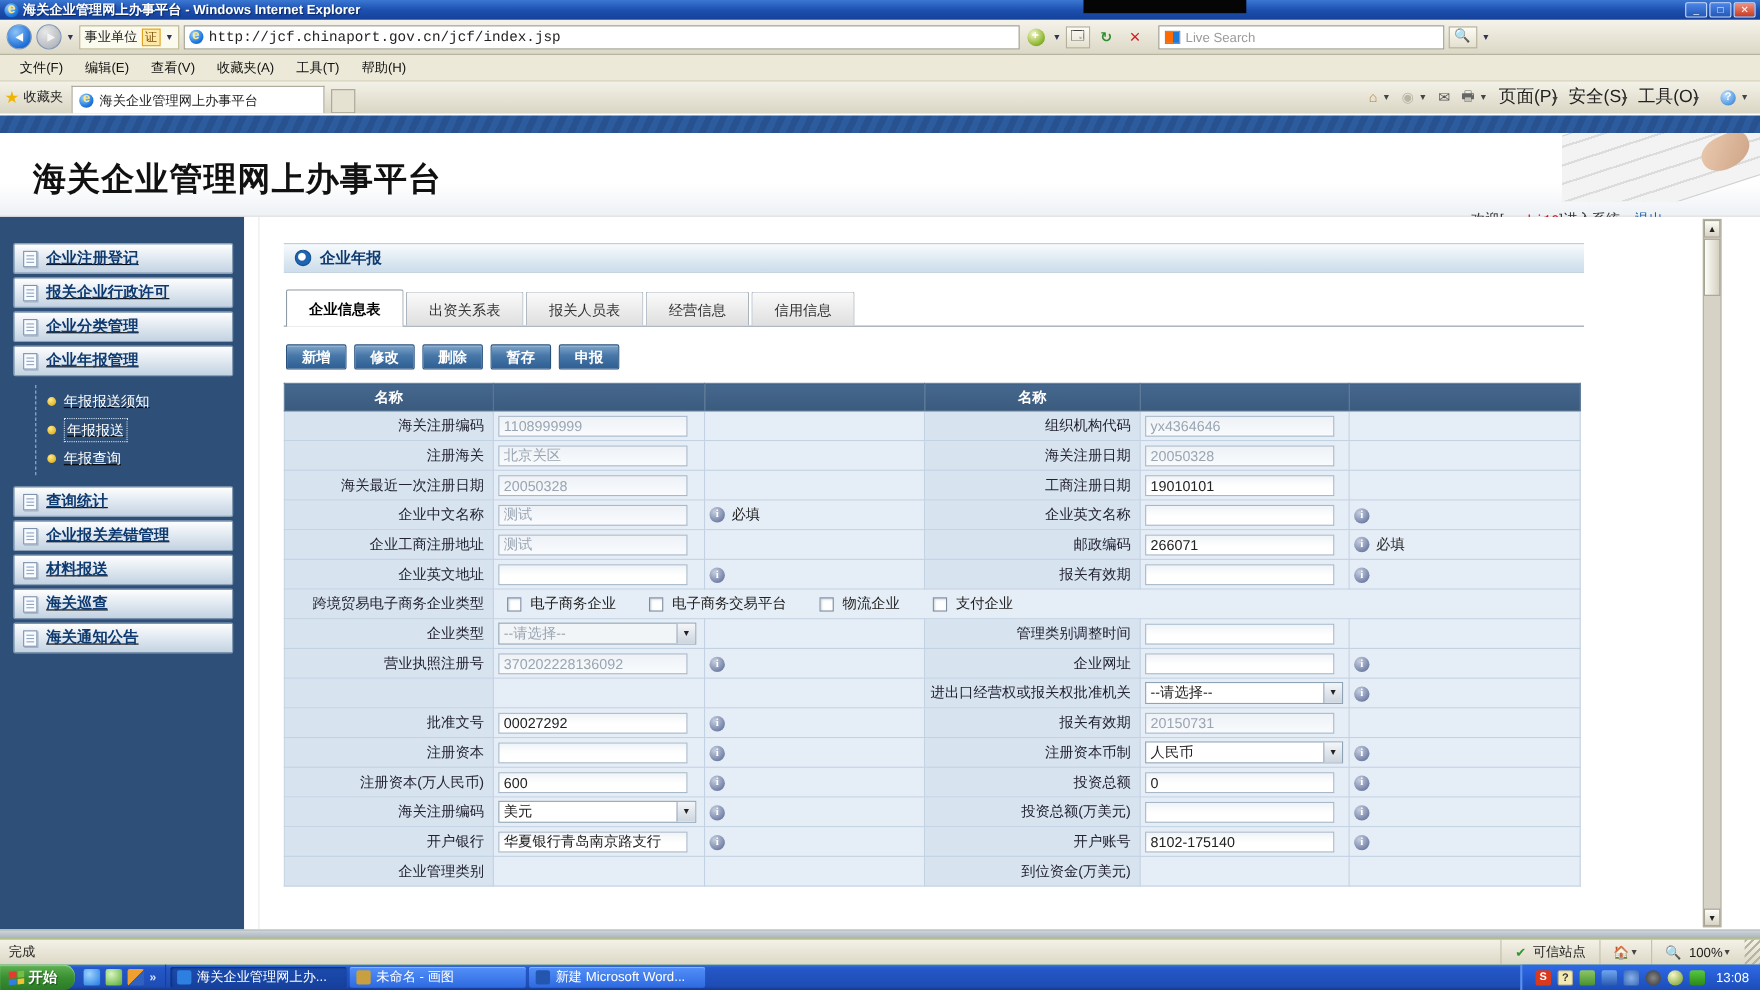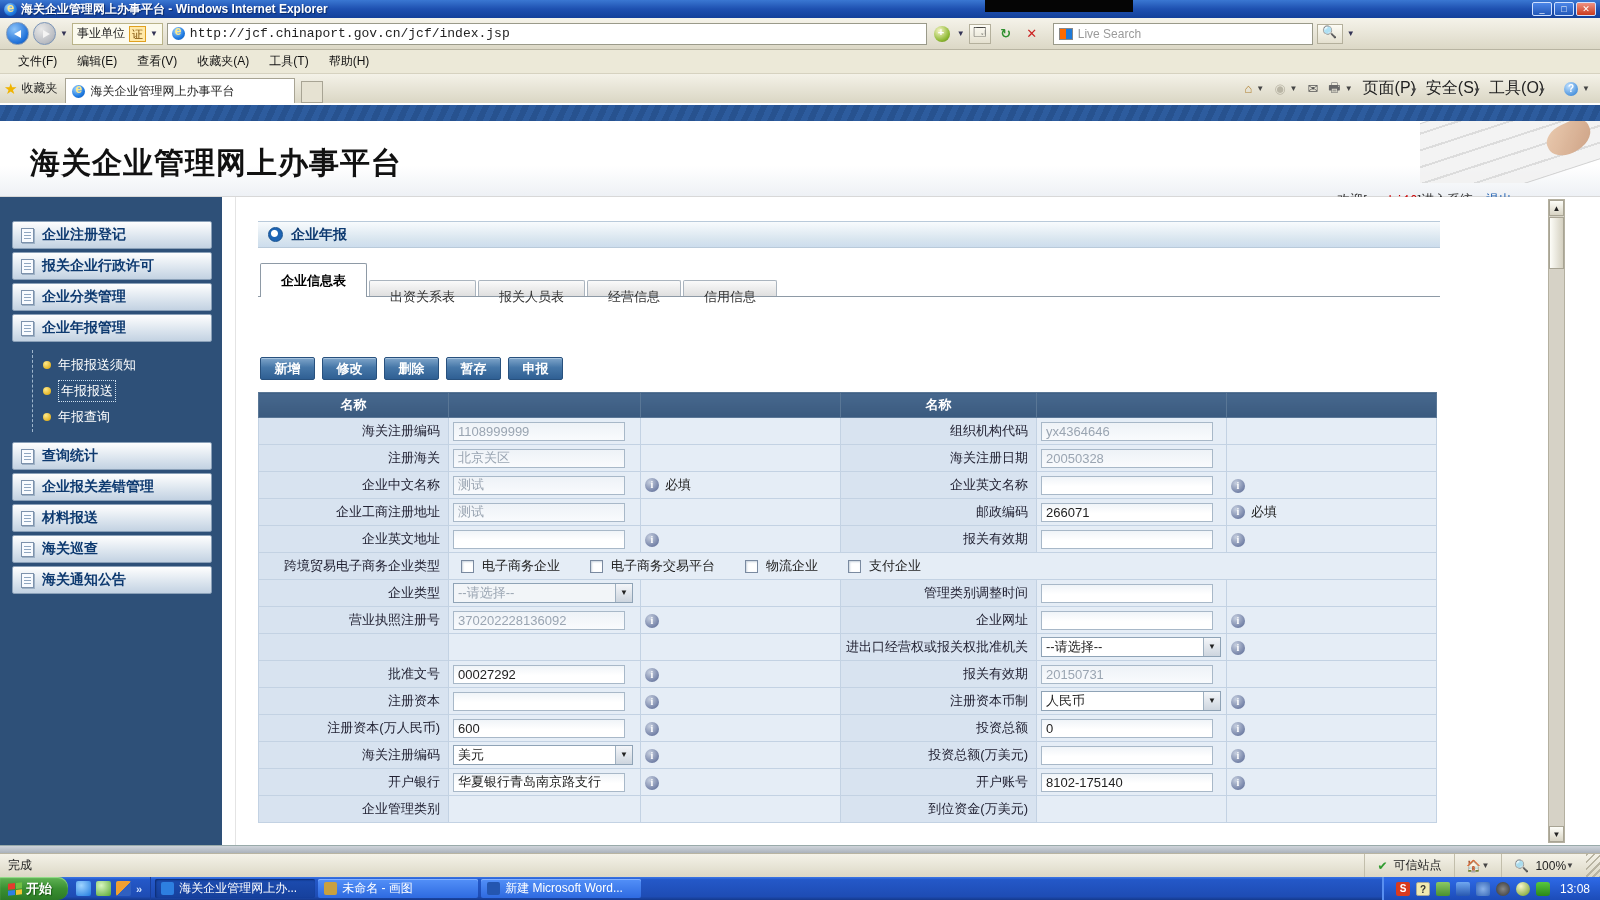"企业注册登记" .sidebar { text-decoration: none -> underline }
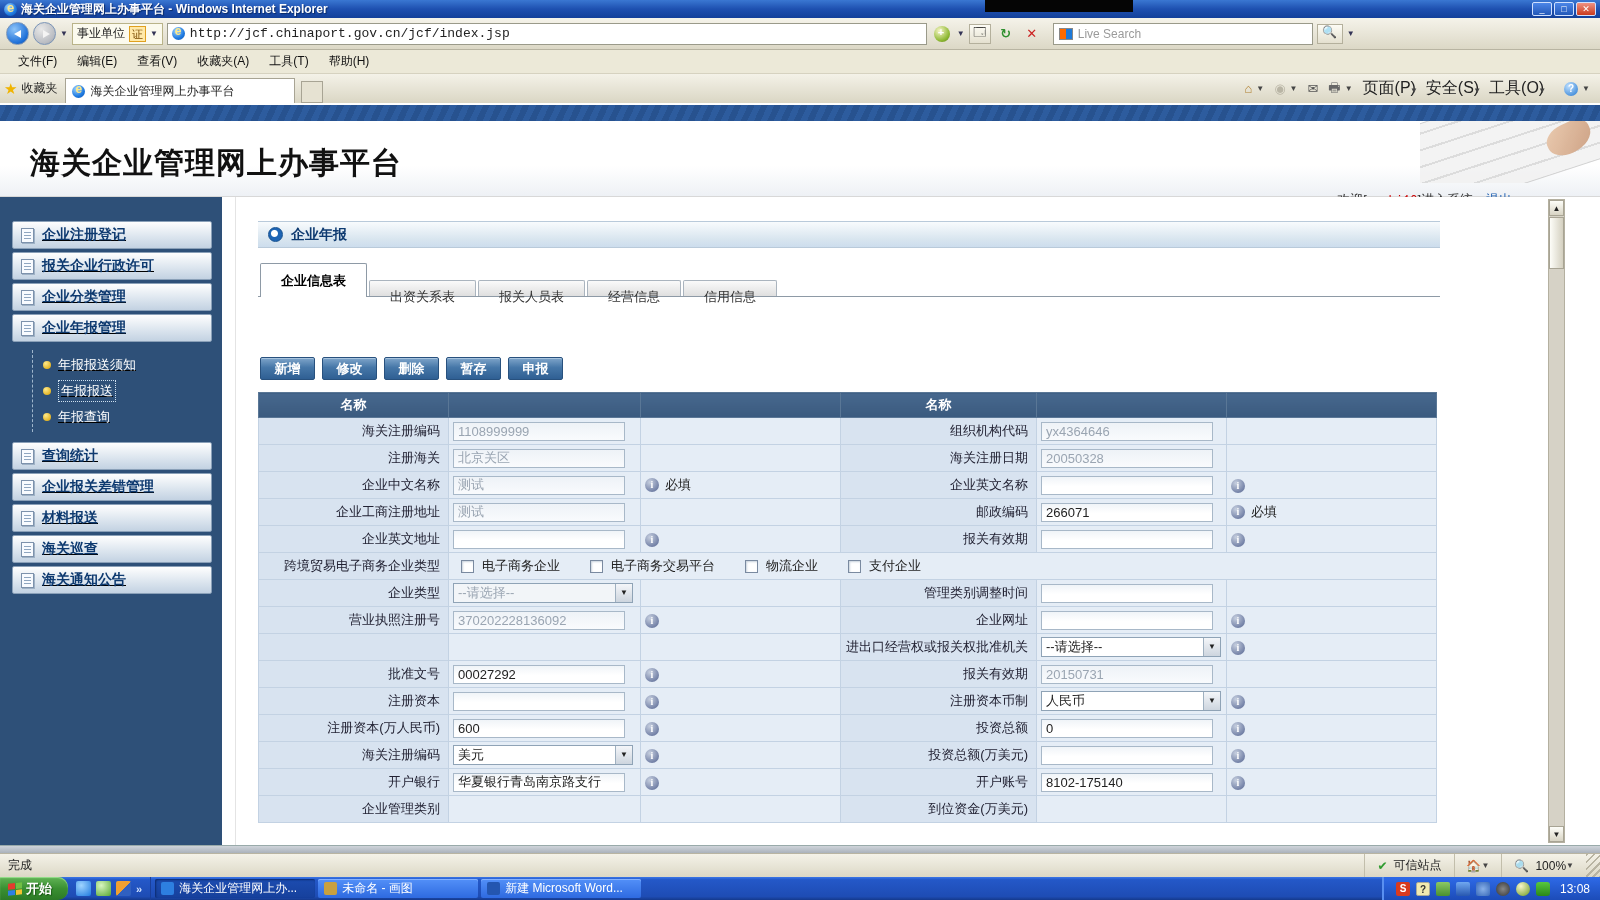"出资关系表" .tab { height: 16px -> 31px }
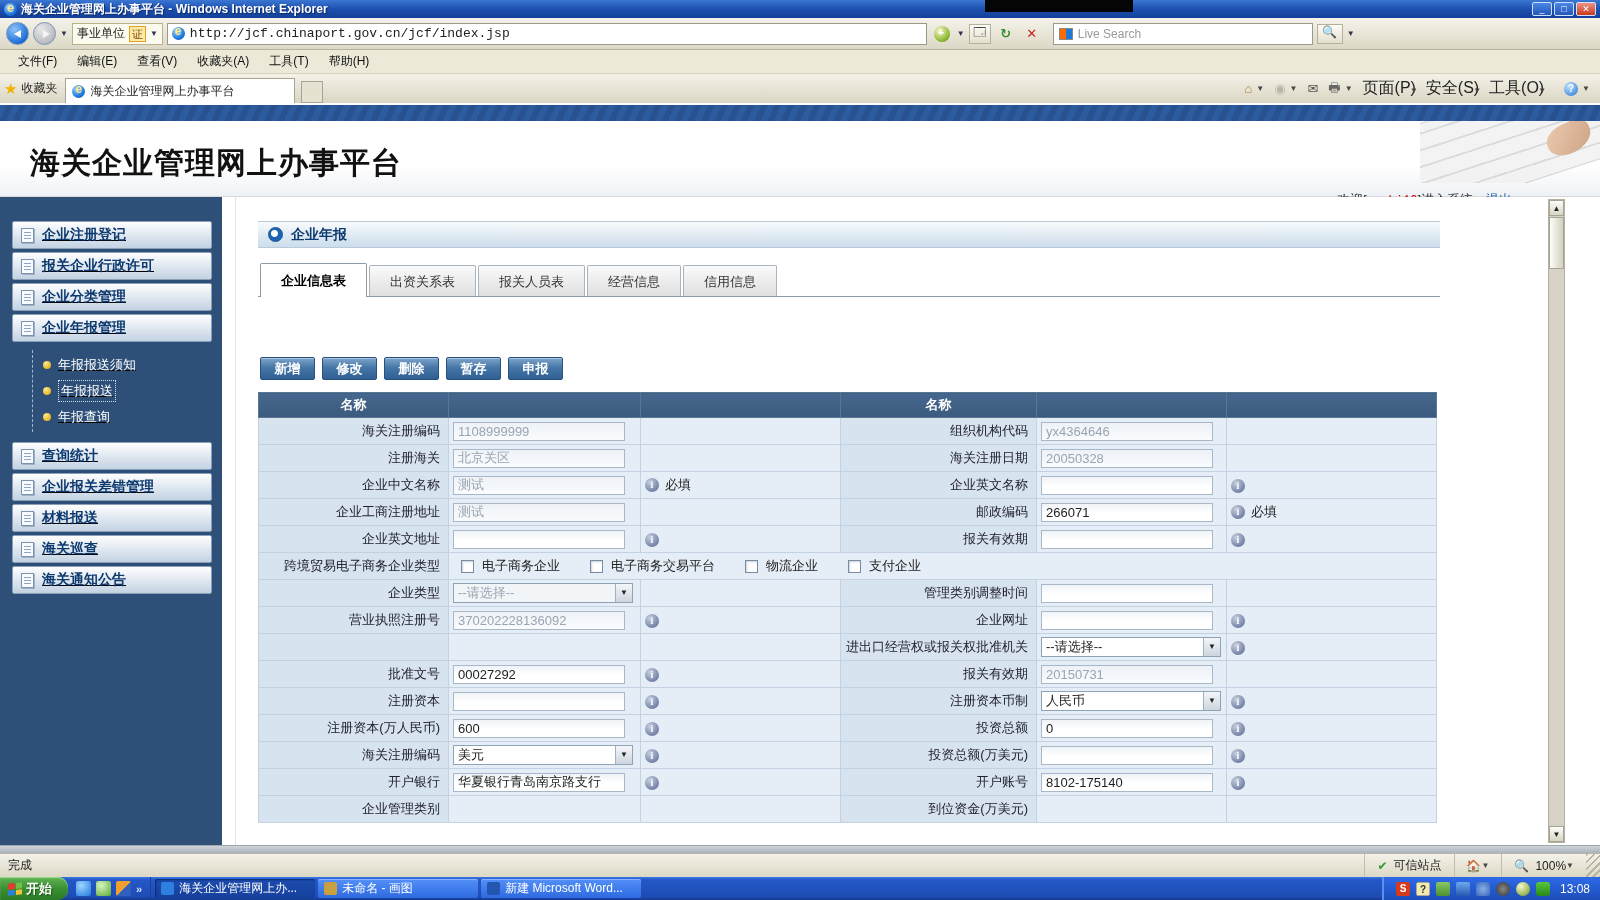"新增" .act-btn { margin-top: 44px -> none }
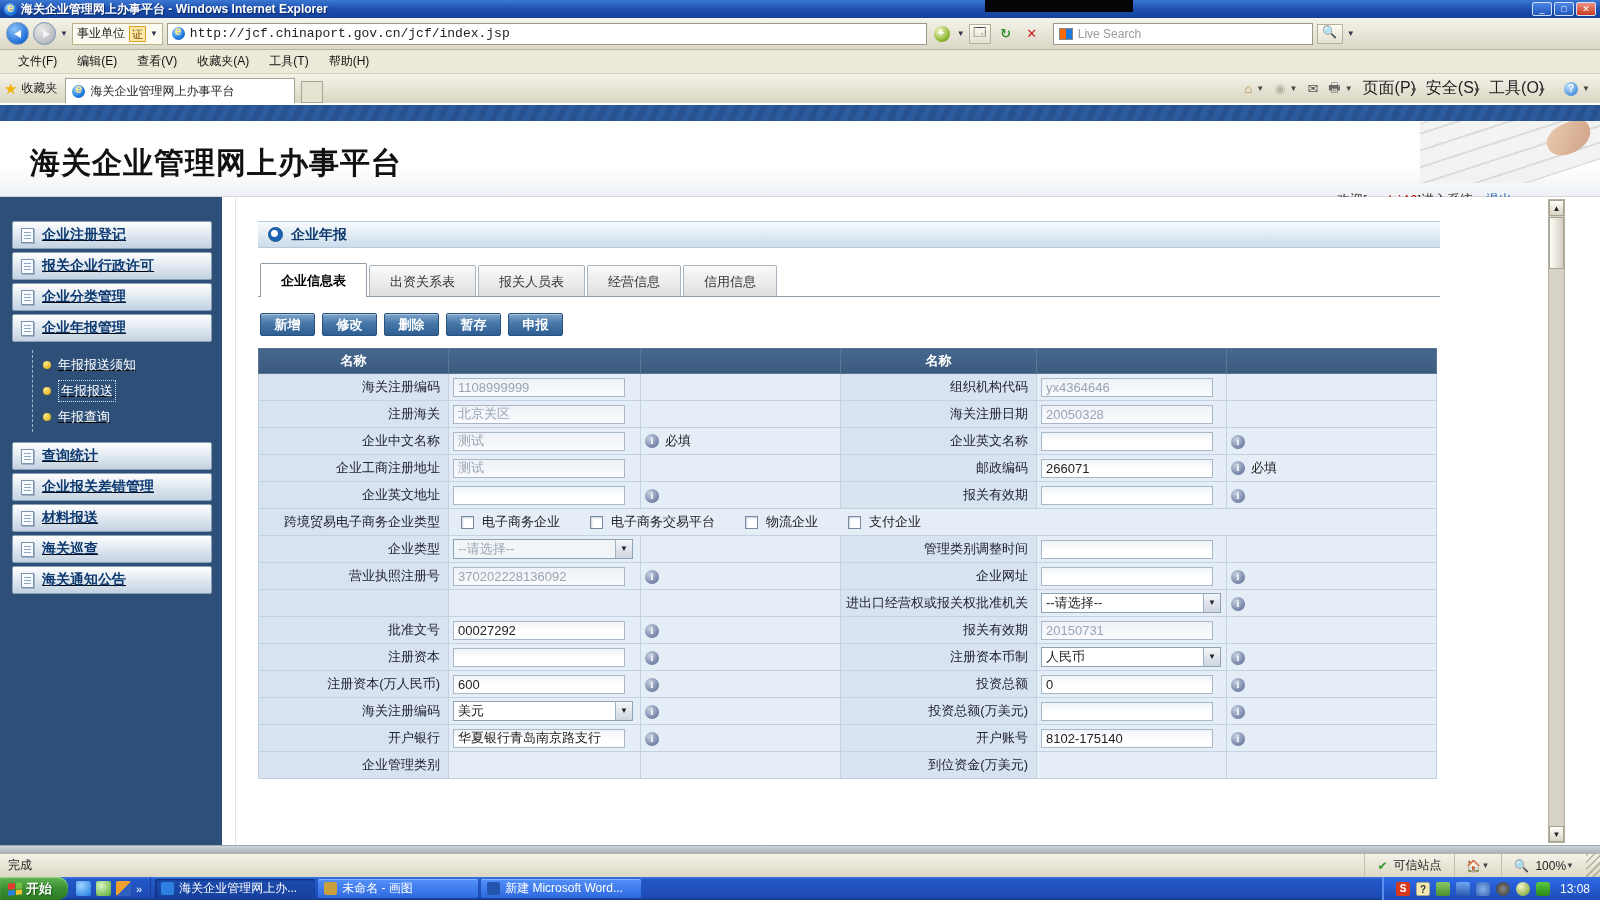"海关最近一次注册日期" tr { html: none -> <tr> <td>海关最近一次注册日期</td> <td> <div>20050328</div> </td> <td></td> <td>工商注册日期</td> <td> <div>19010101</div> </td> <td></td> </tr> }
